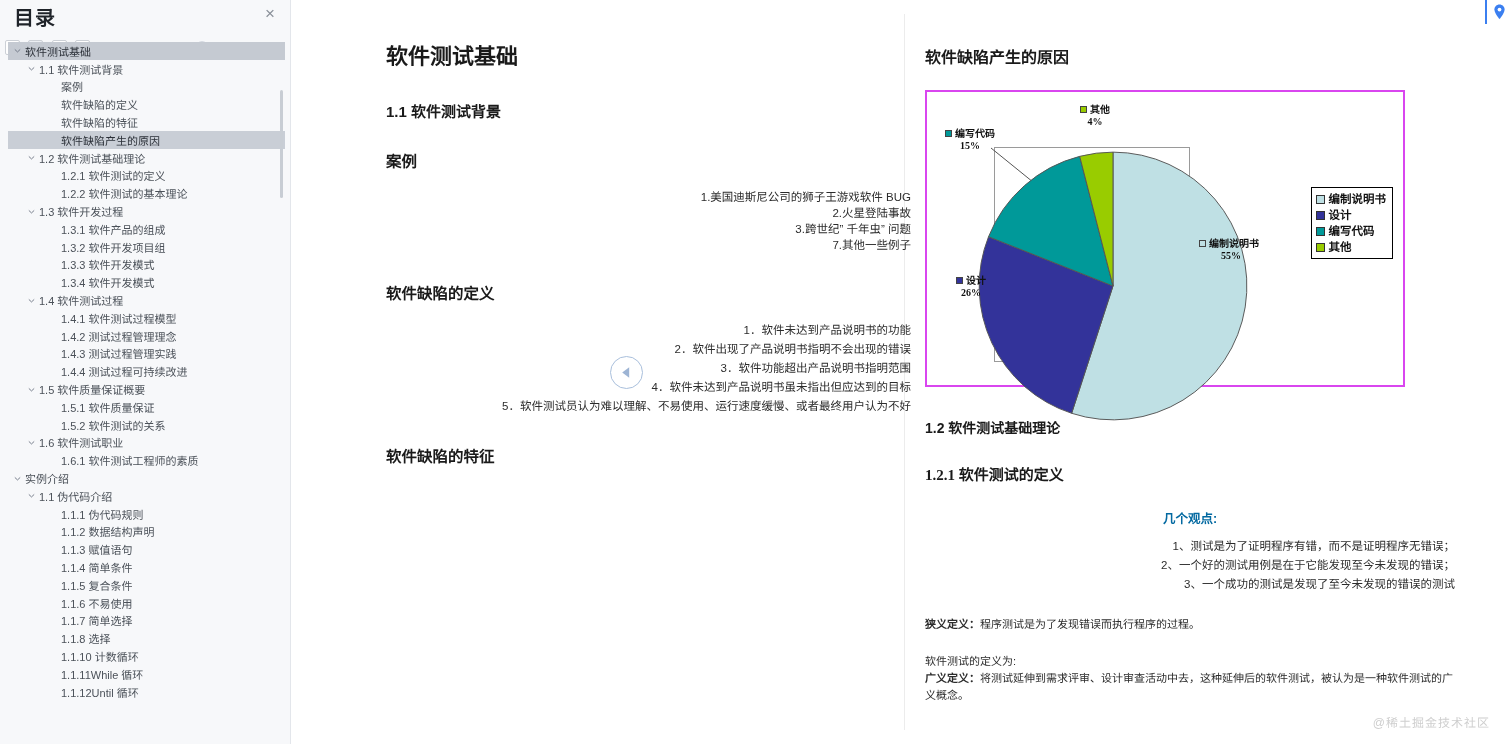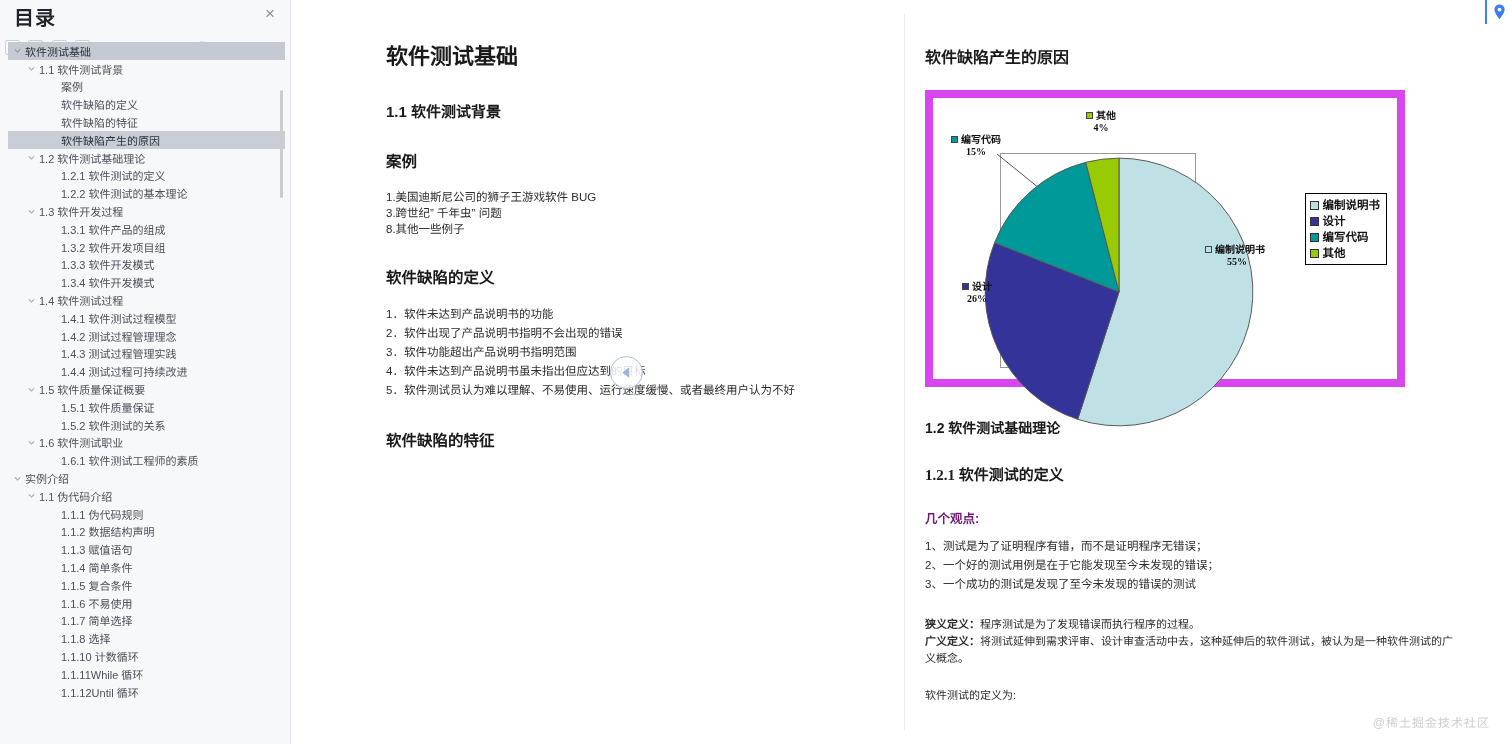"其他" .figure { border: 8px solid #d946ef -> 2px solid #d946ef }
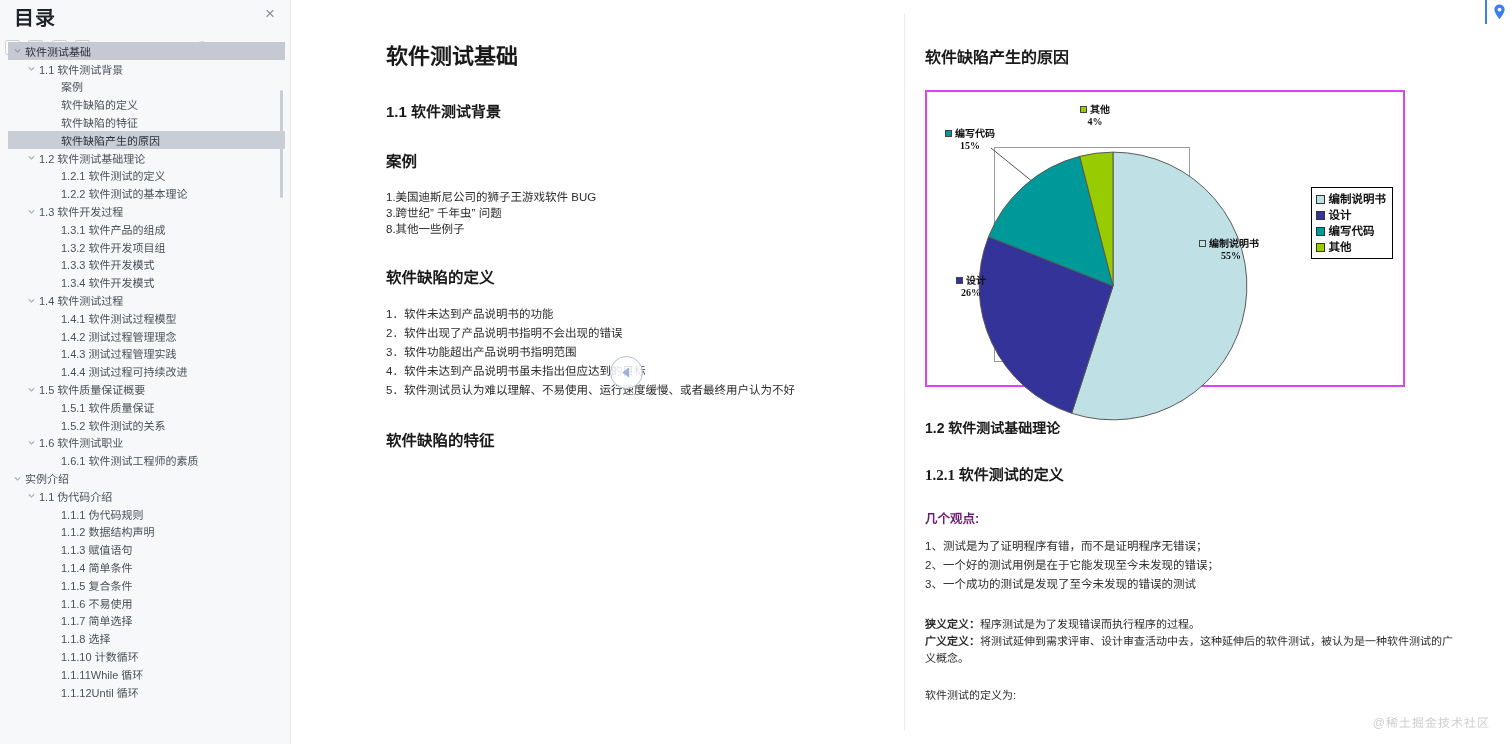"1.美国迪斯尼公司的狮子王游戏软件 BUG" .num-list .ln { text-align: none -> right }
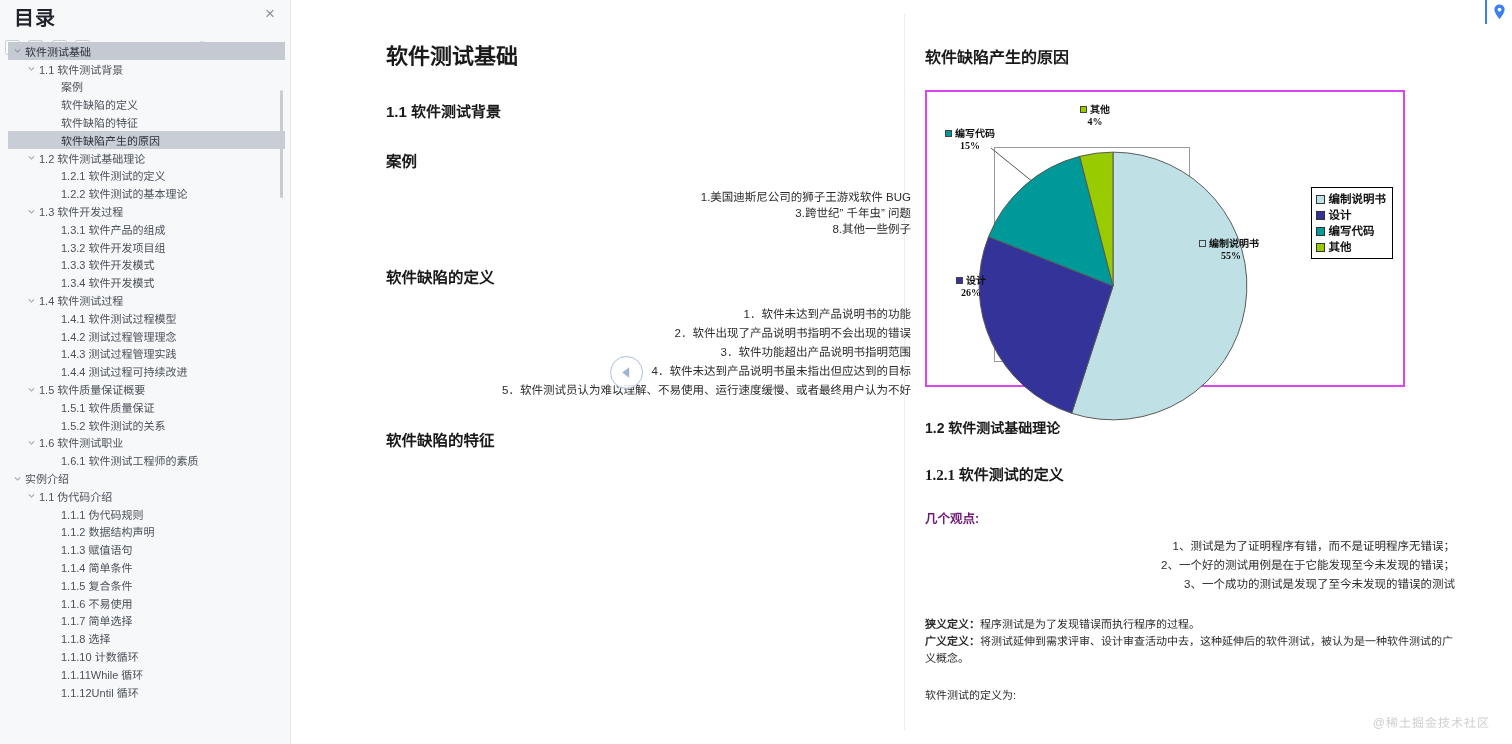"2.火星登陆事故" span.ln { html: none -> <span>2.火星登陆事故</span> }
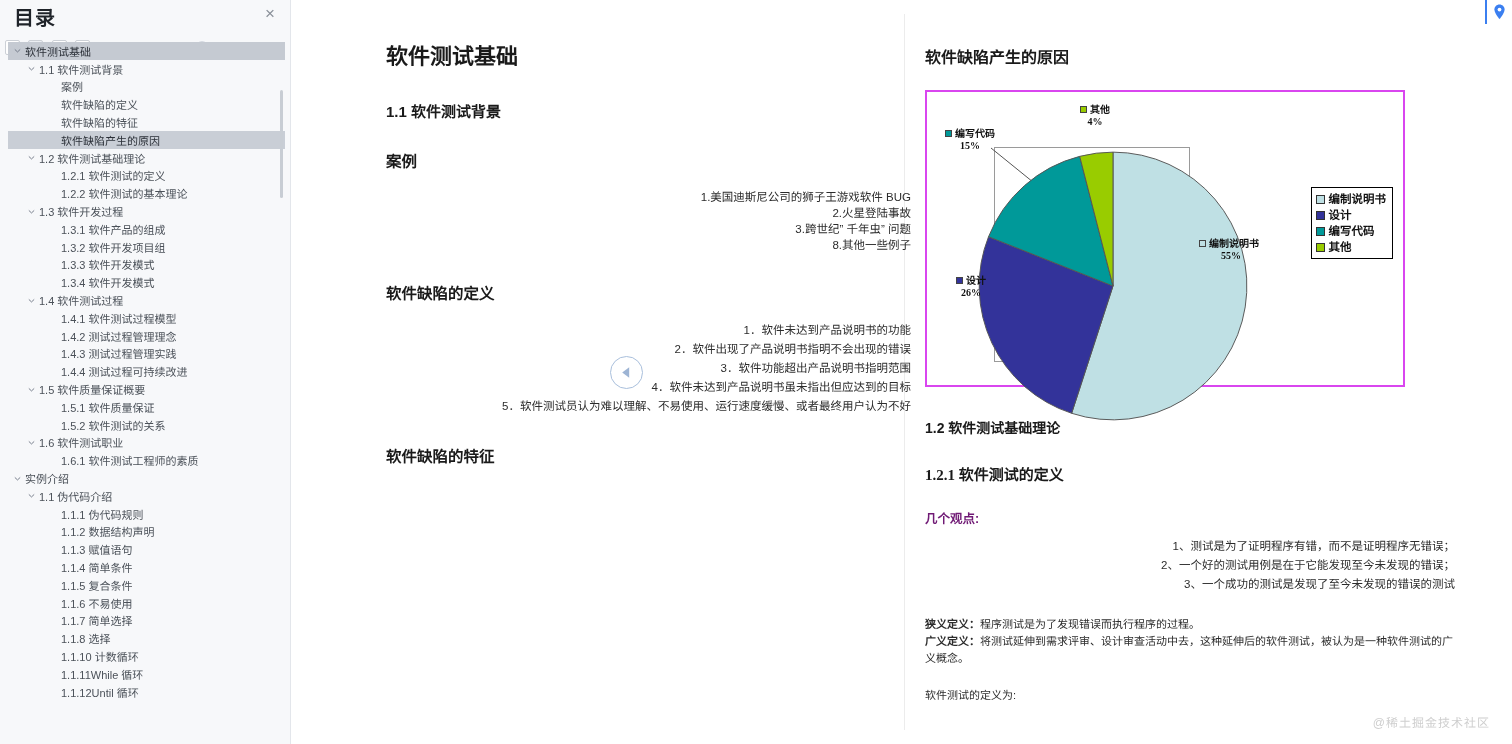"8.其他一些例子" span.ln { text: 8 -> 7 }
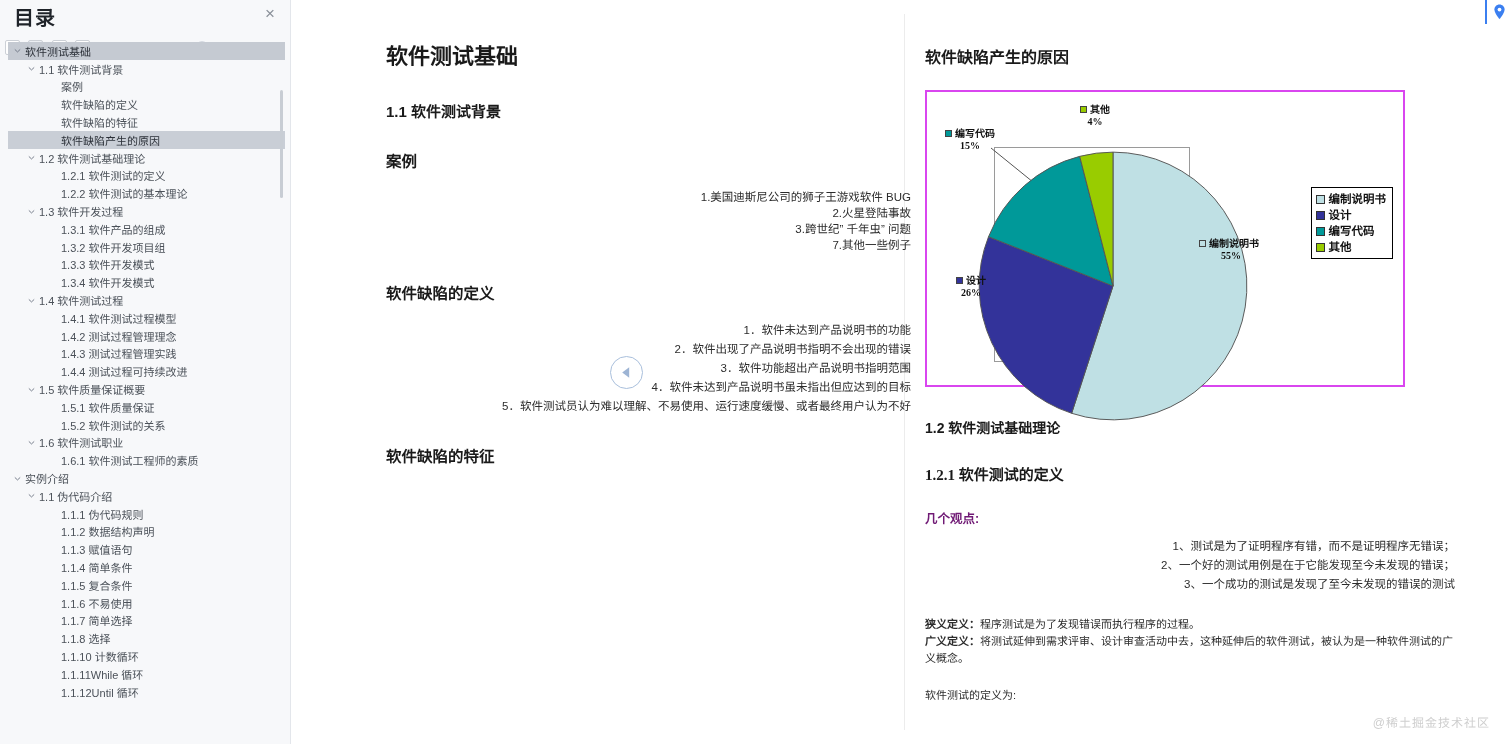"几个观点:" .r-h4 { color: #701a75 -> #0369a1; text-align: none -> center }
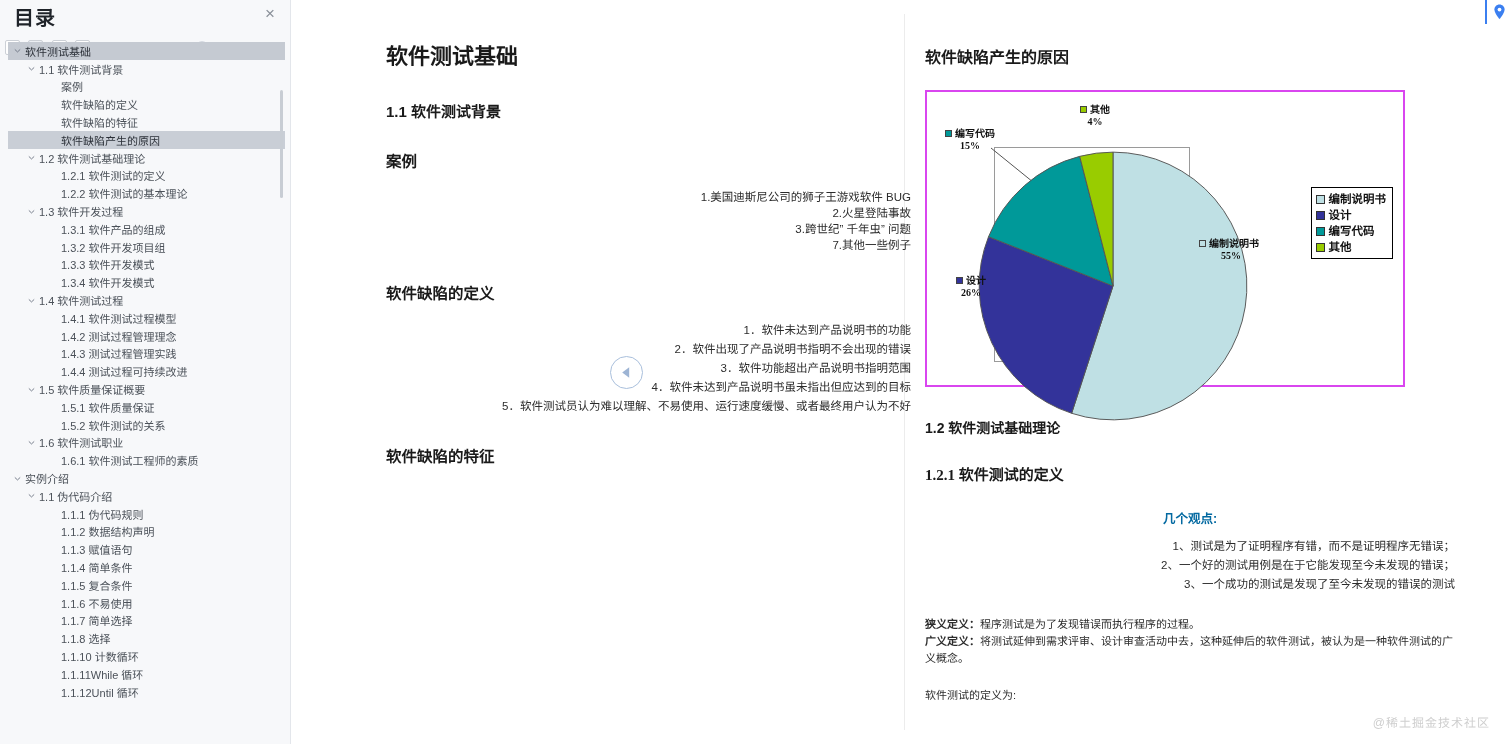"广义定义：将测试延伸到需求评审、设计审查活动中去，这种延伸后的软件测试，被认为是" p.doc-p { order: before "软件测试的定义为:" -> after "软件测试的定义为:" }
